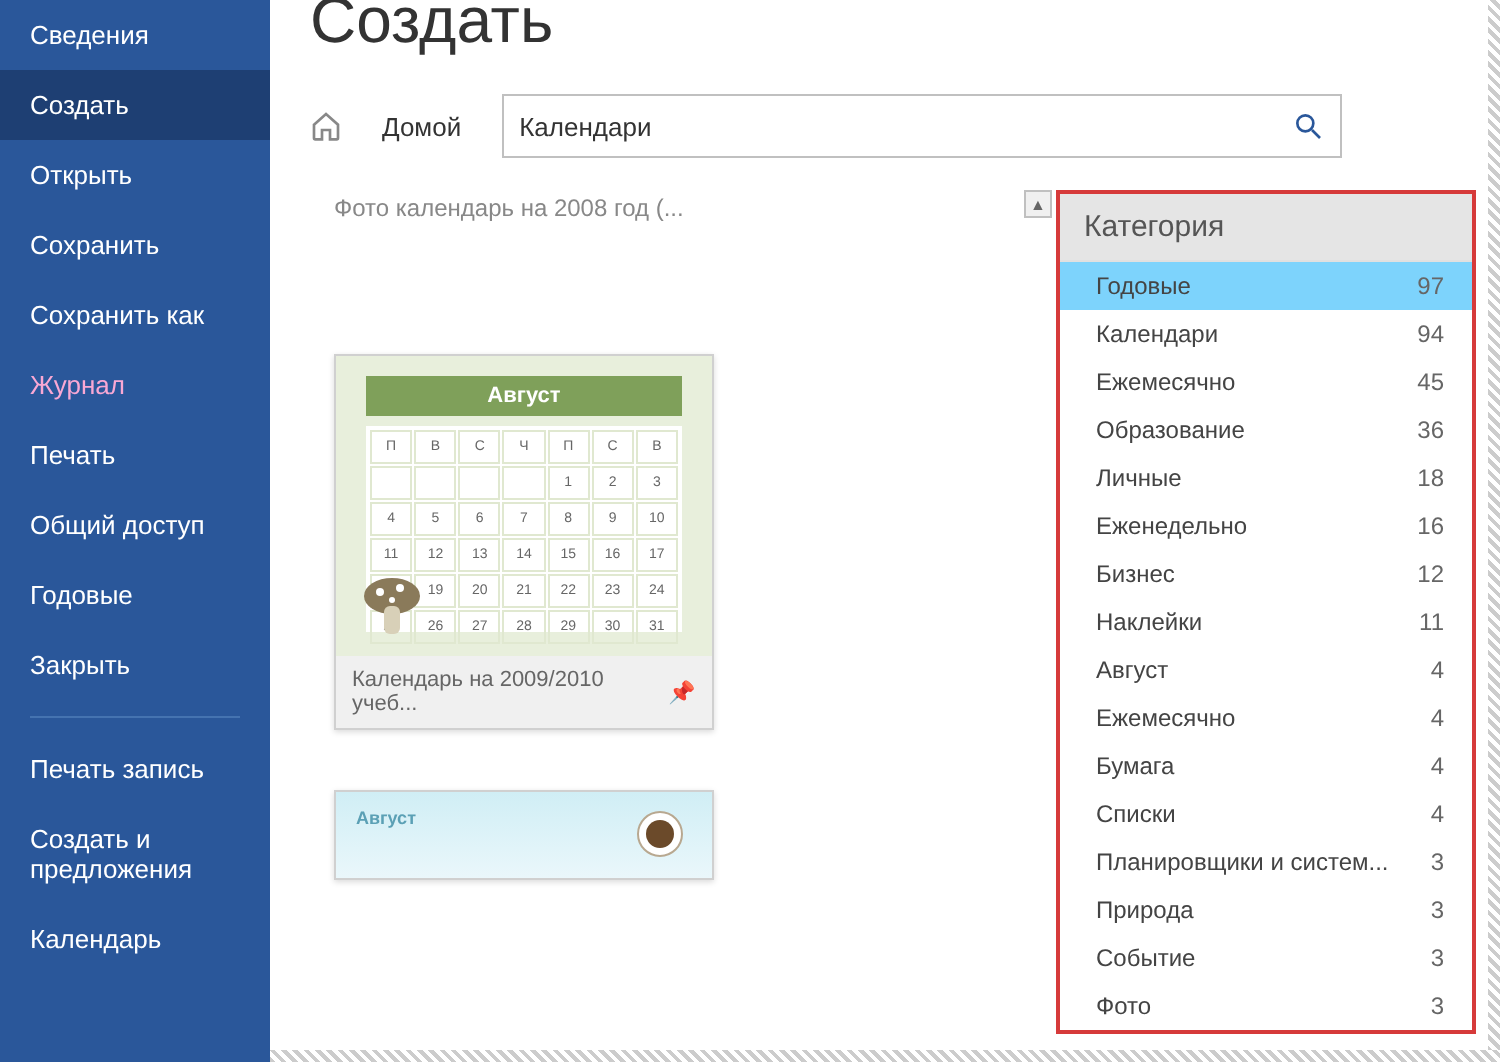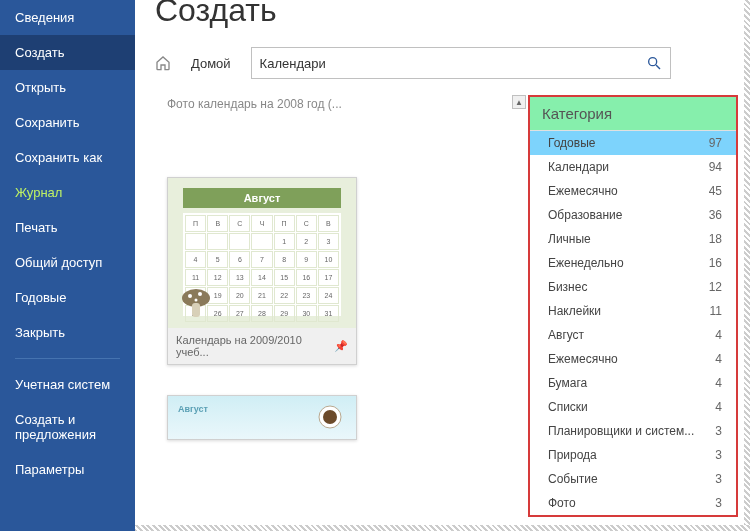"Категория" .cat-header { background: #86efac -> #e5e5e5 }
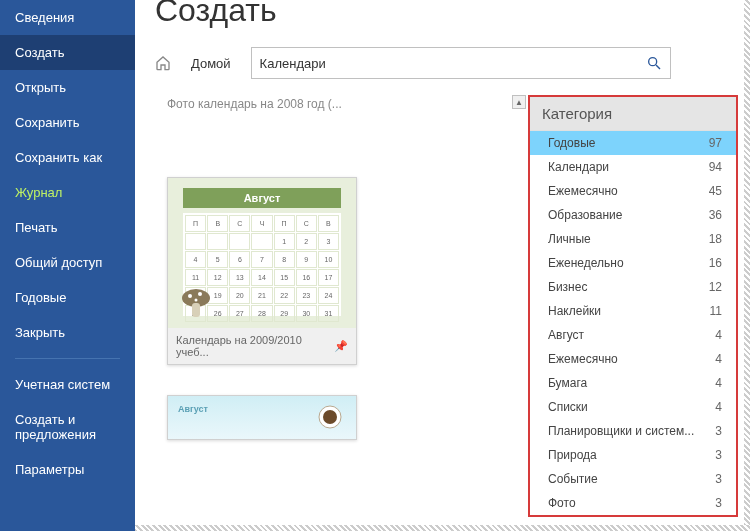"Журнал" .sidebar-item.disabled { color: #bef264 -> #f9a8d4 }
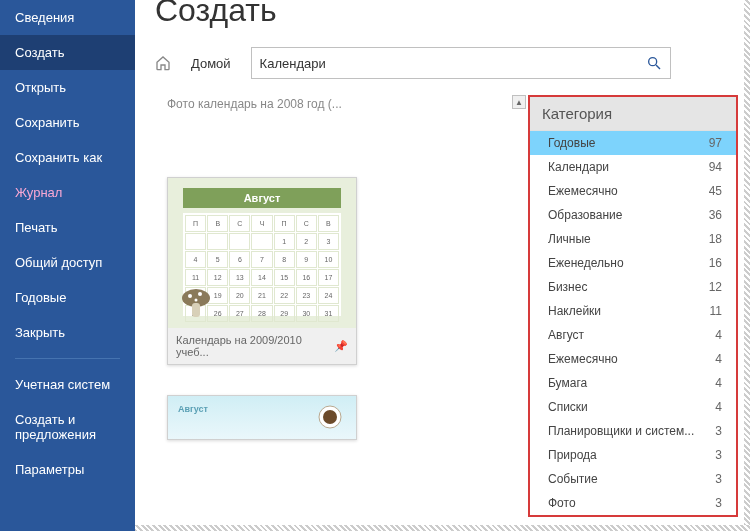"Учетная систем" div.sidebar-item { text: Учетная систем -> Печать запись }
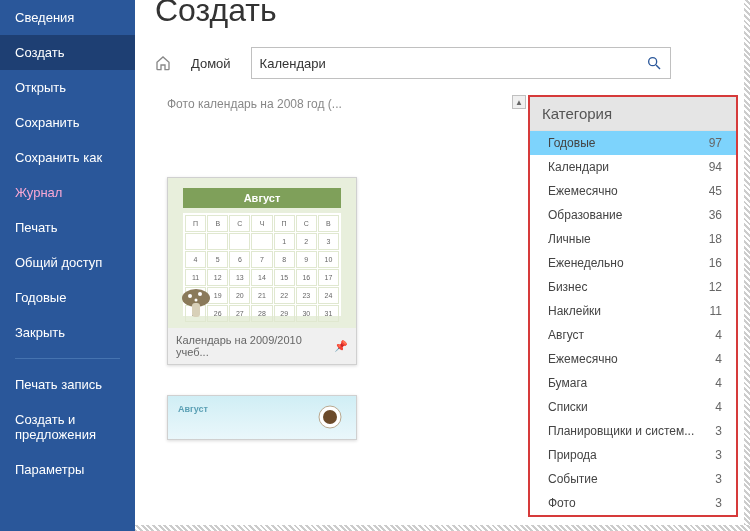"Параметры" div.sidebar-item { text: Параметры -> Календарь }
